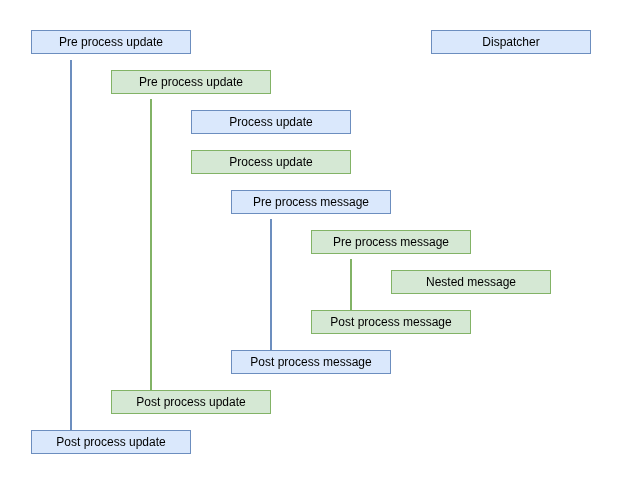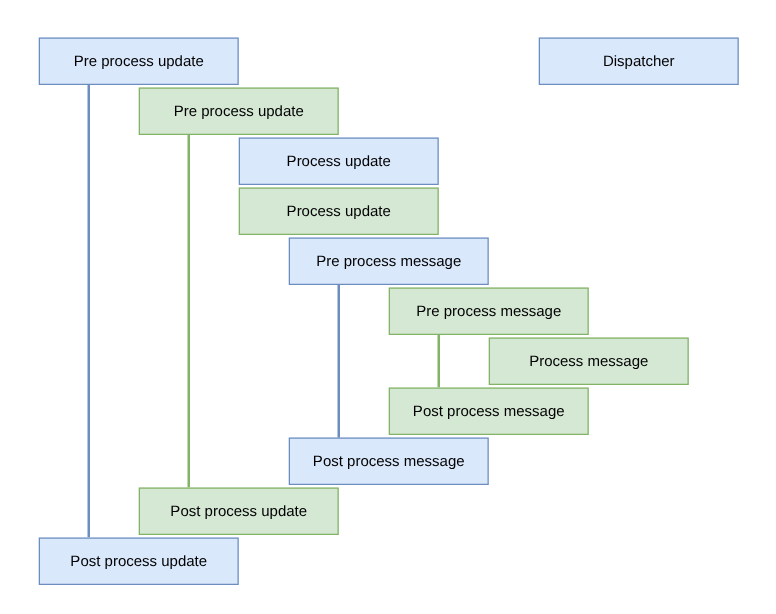"Pre process update" .node { height: 38px -> 24px }
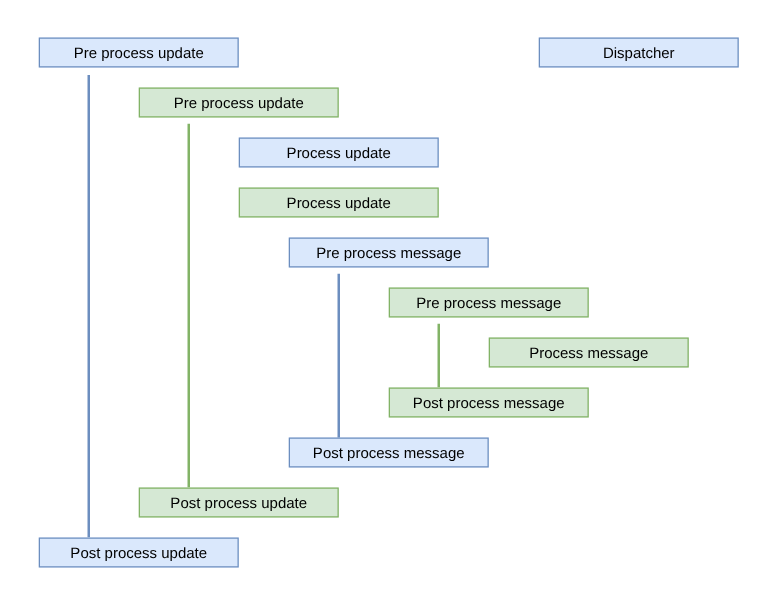"Process message" div.node { text: Process -> Nested }
